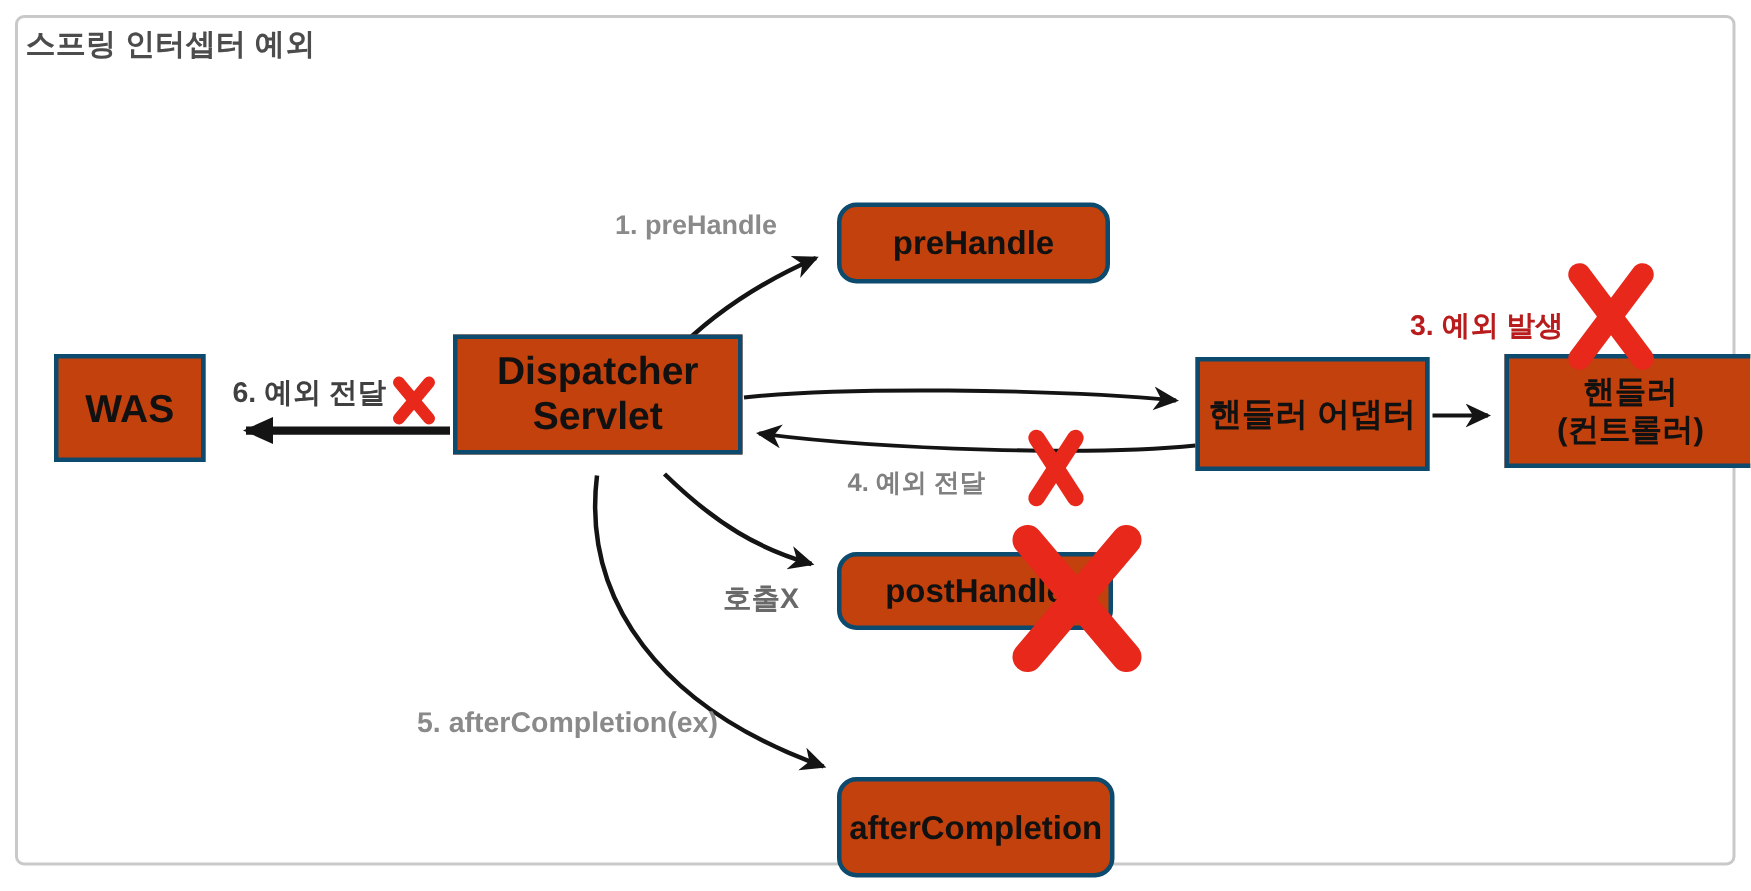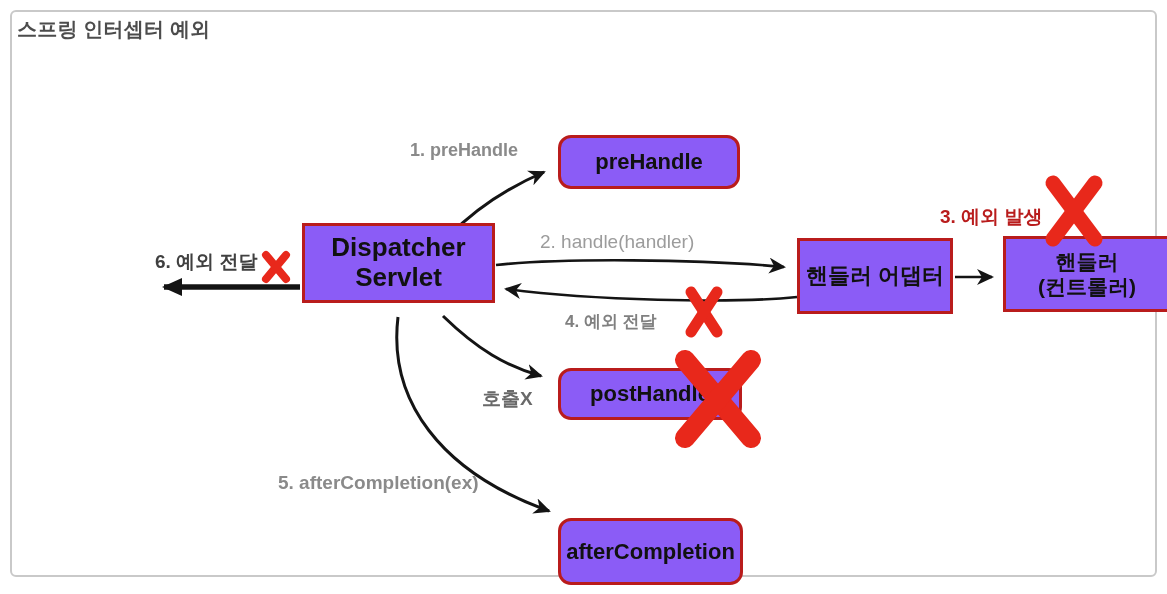"preHandle" .box { background: #8b5cf6 -> #c2410c; border: 3px solid #b91c1c -> 3px solid #0c4a6e }
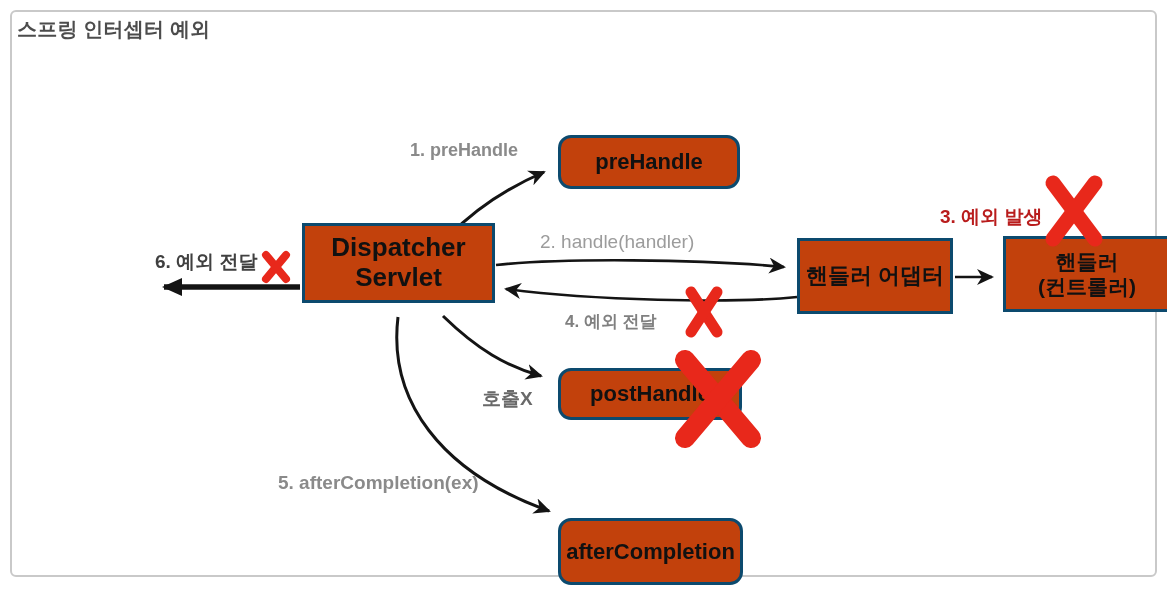"2. handle(handler)" div.lbl { html: <div>2. handle(handler)</div> -> none }
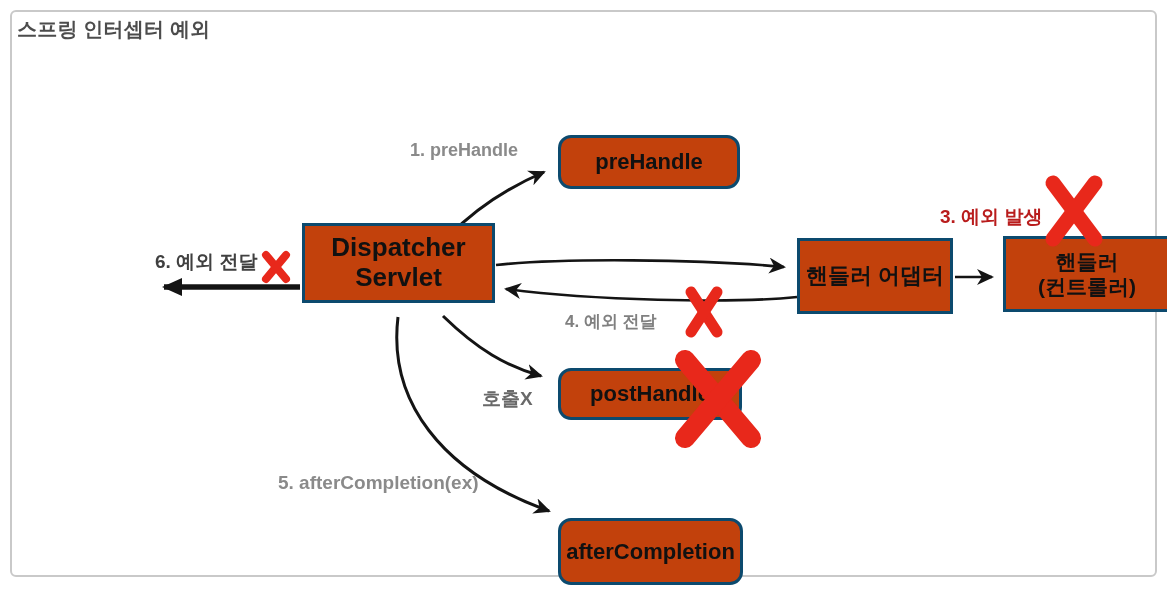"WAS" div.box { html: none -> <div> <span>WAS</span> </div> }
